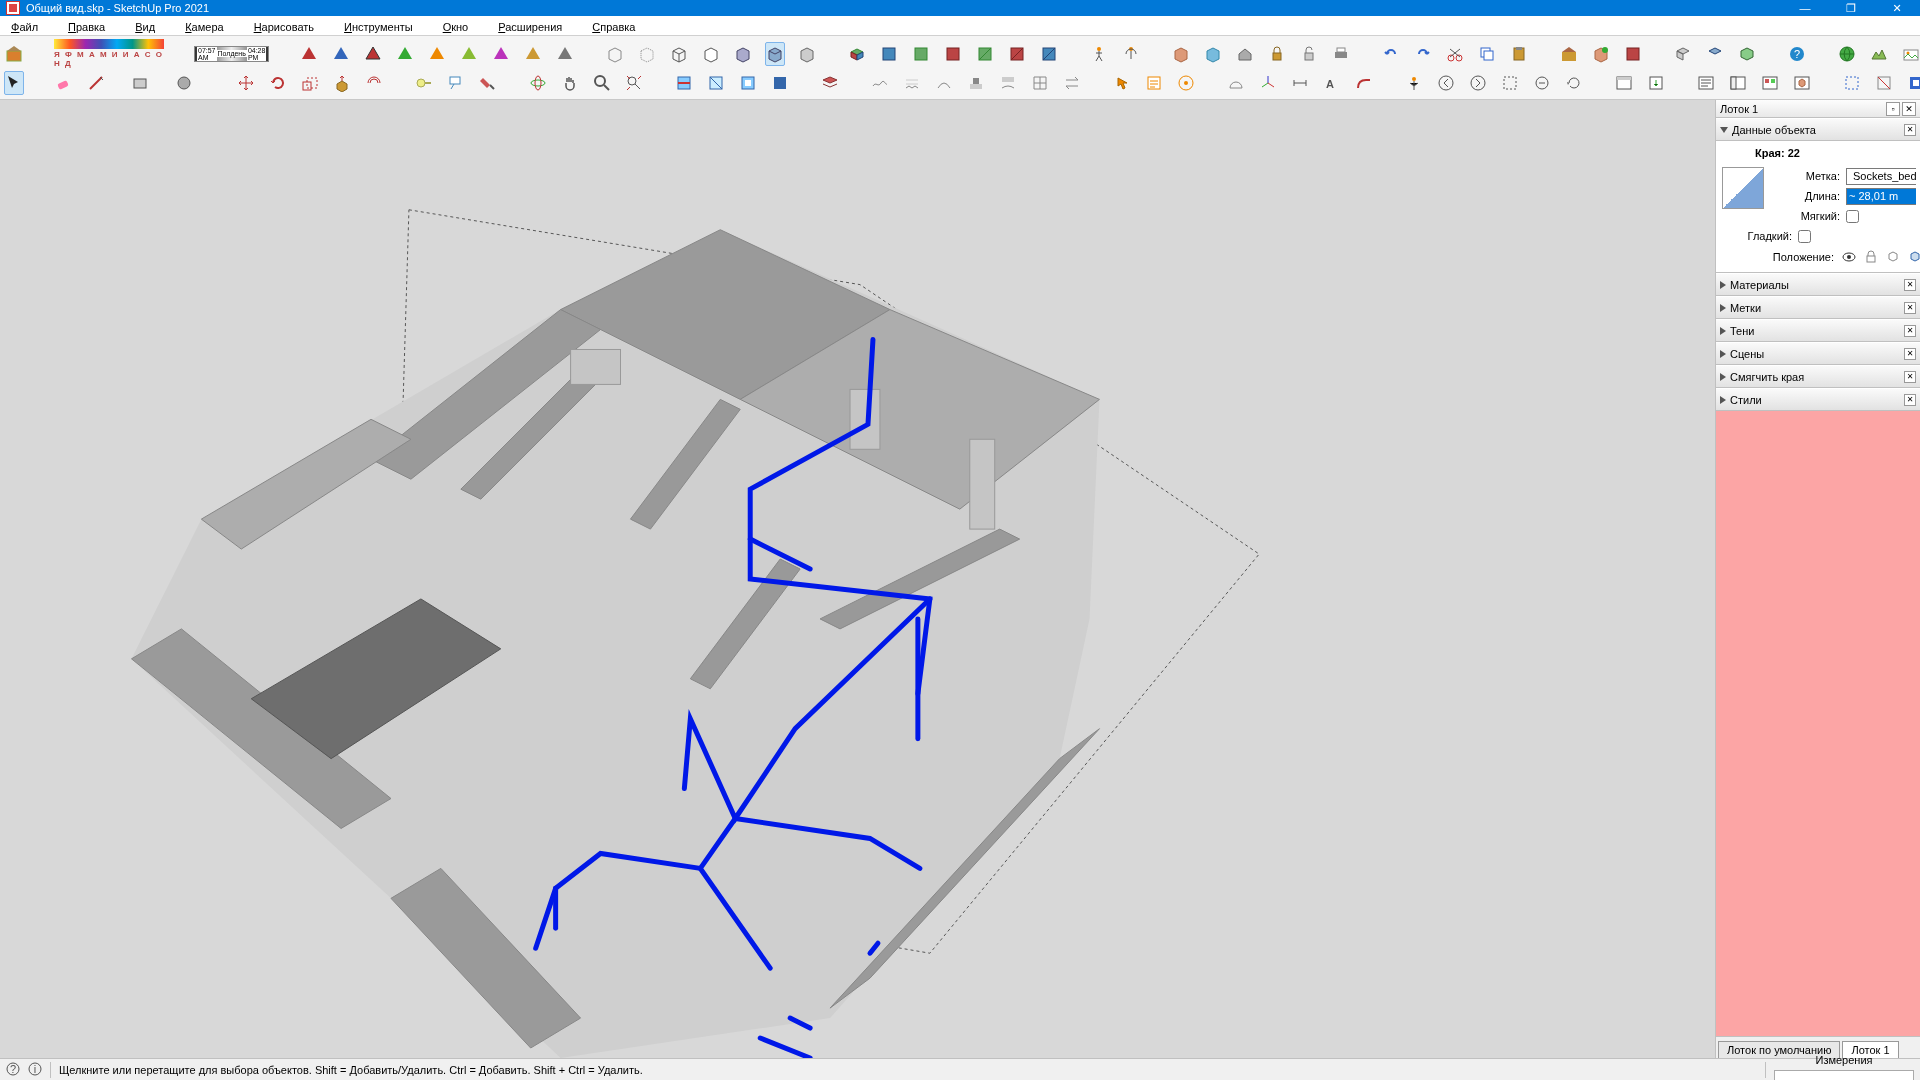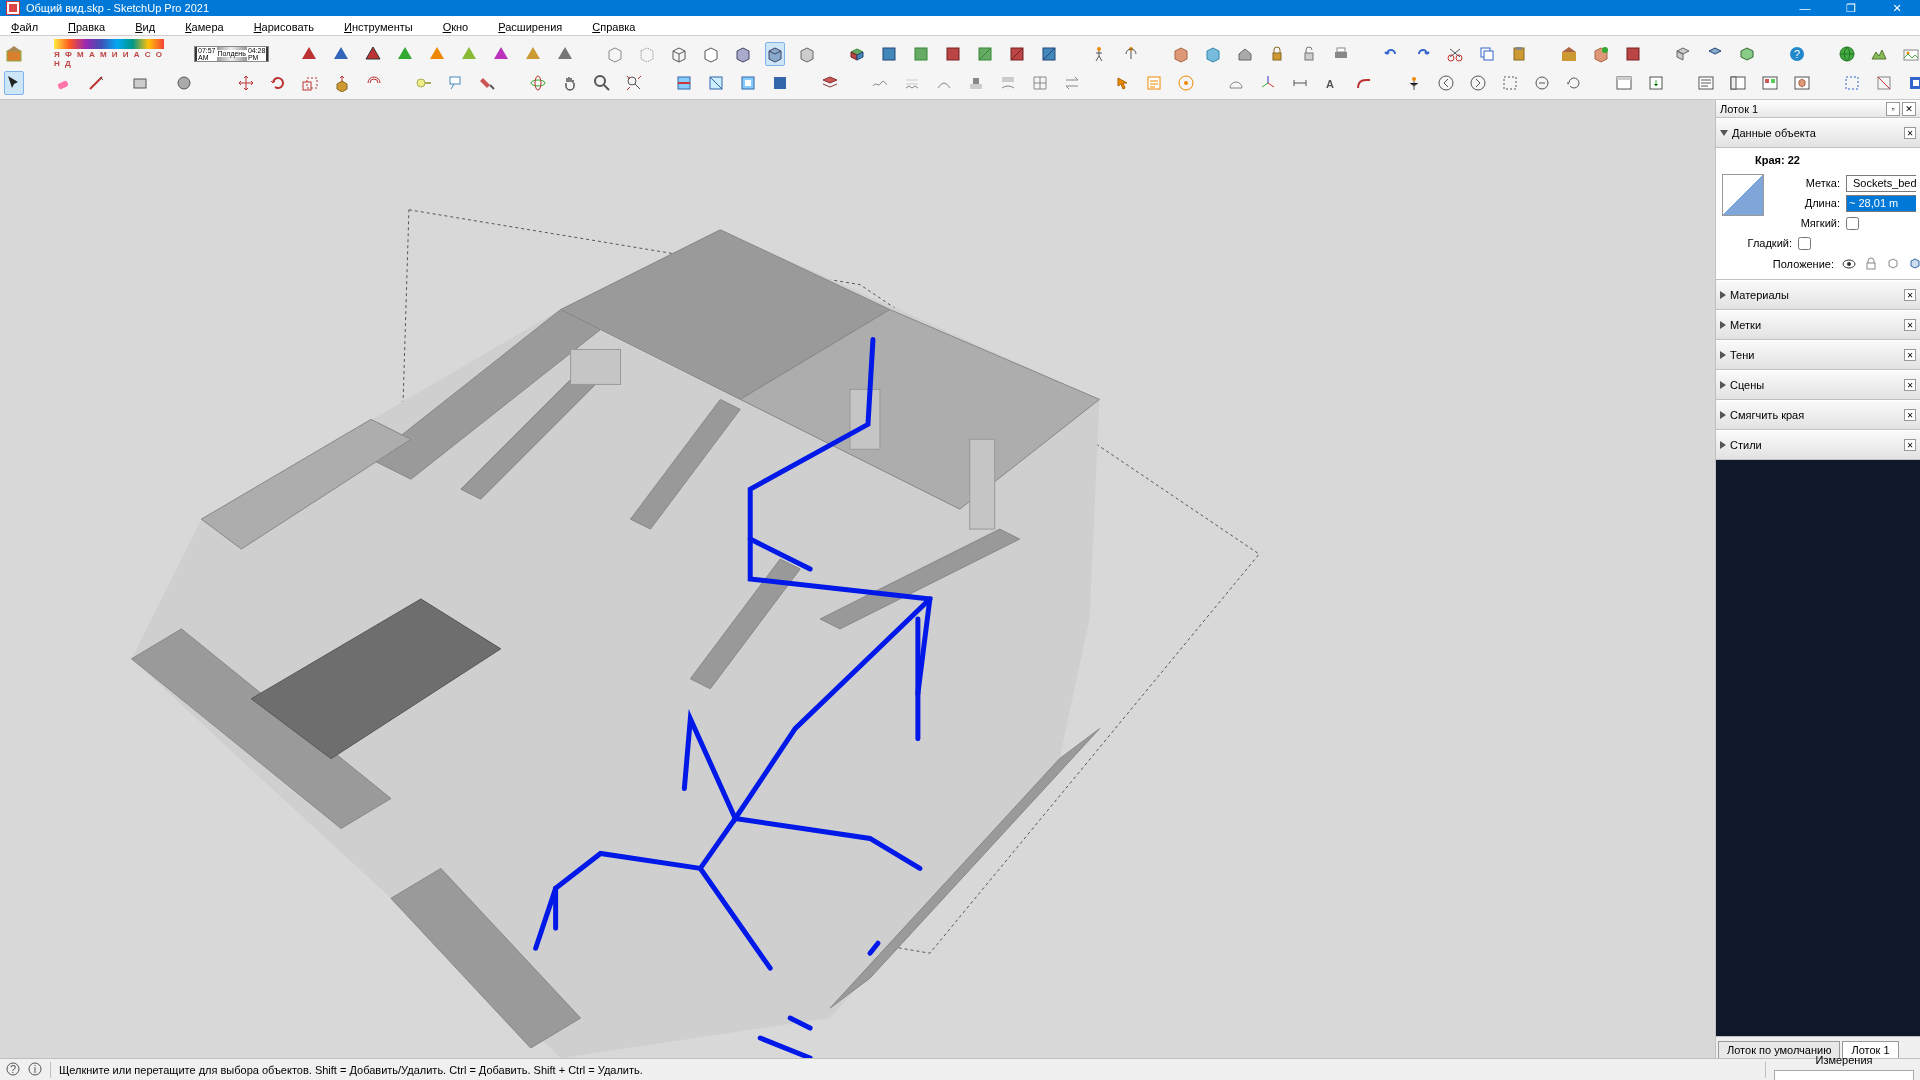"Лоток 1" .tray { background: #0f172a -> #fca5a5 }
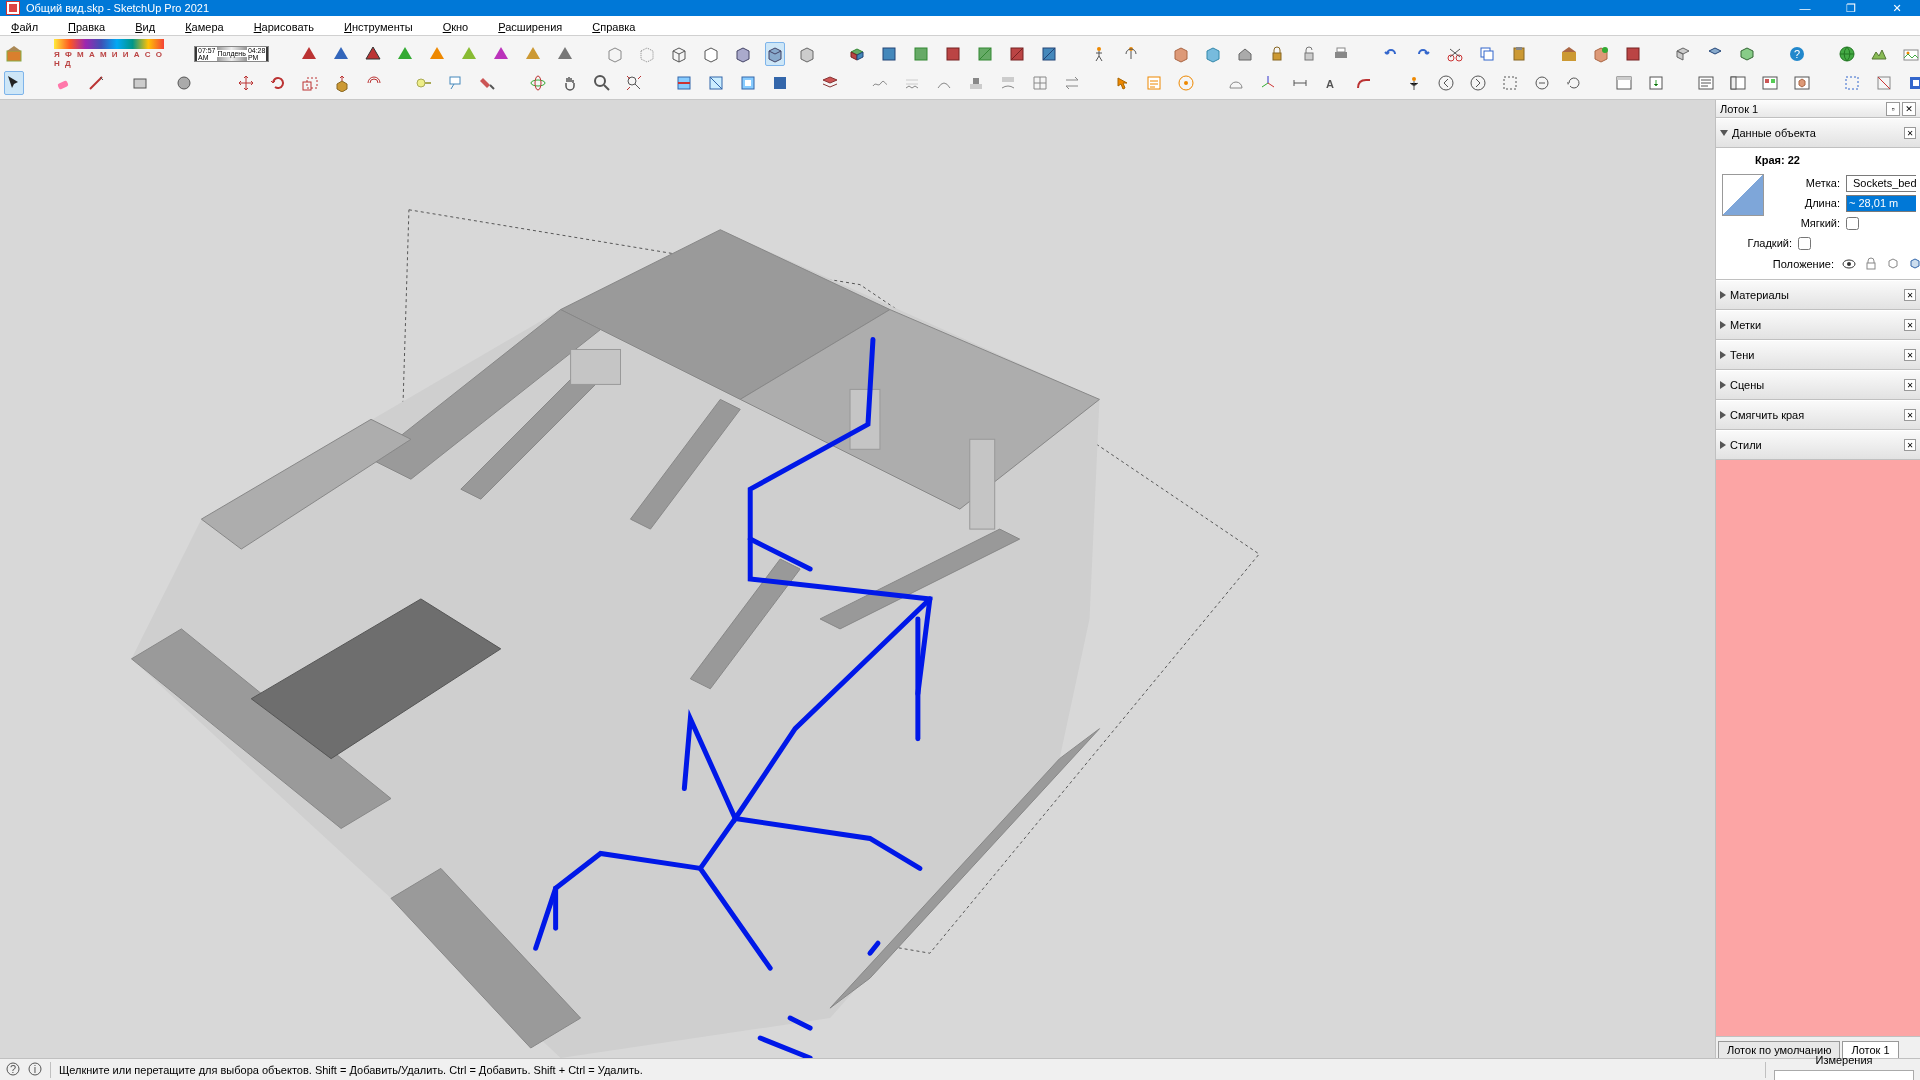"Данные объекта" .panel-hdr { height: 30px -> 23px }
